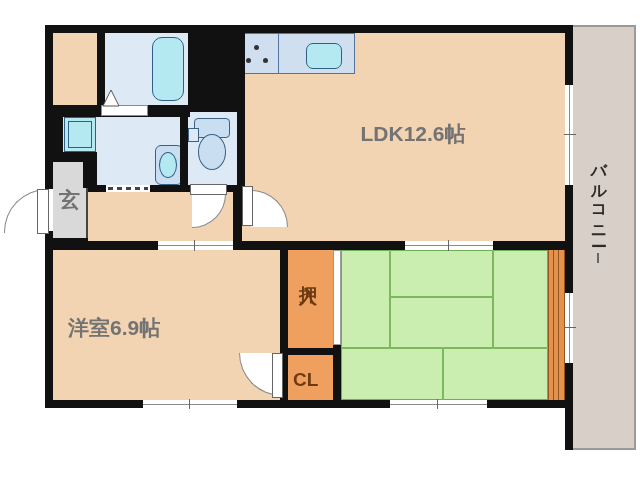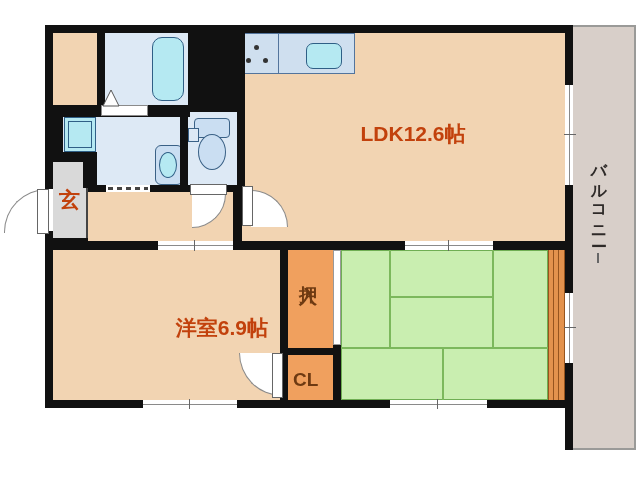"LDK12.6帖" .lbl { color: #c2410c -> #737373 }
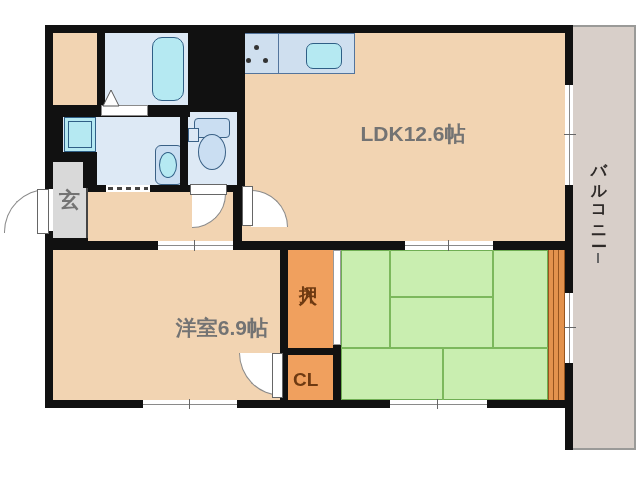"洋室6.9帖" div.lbl { text-align: right -> left }
